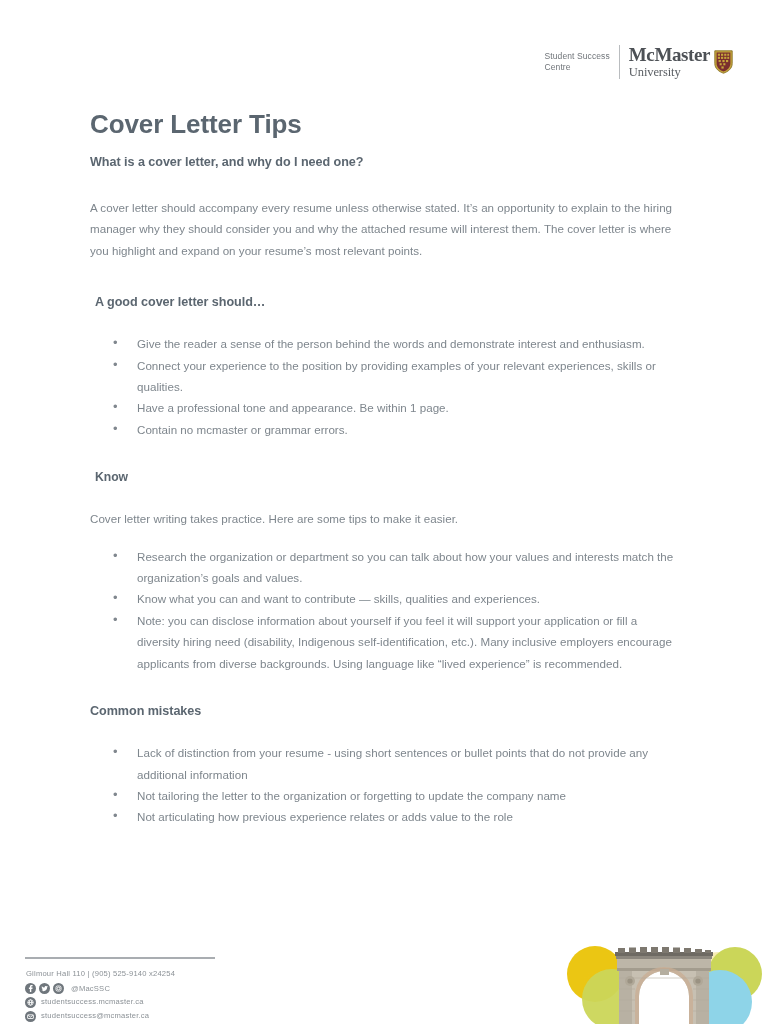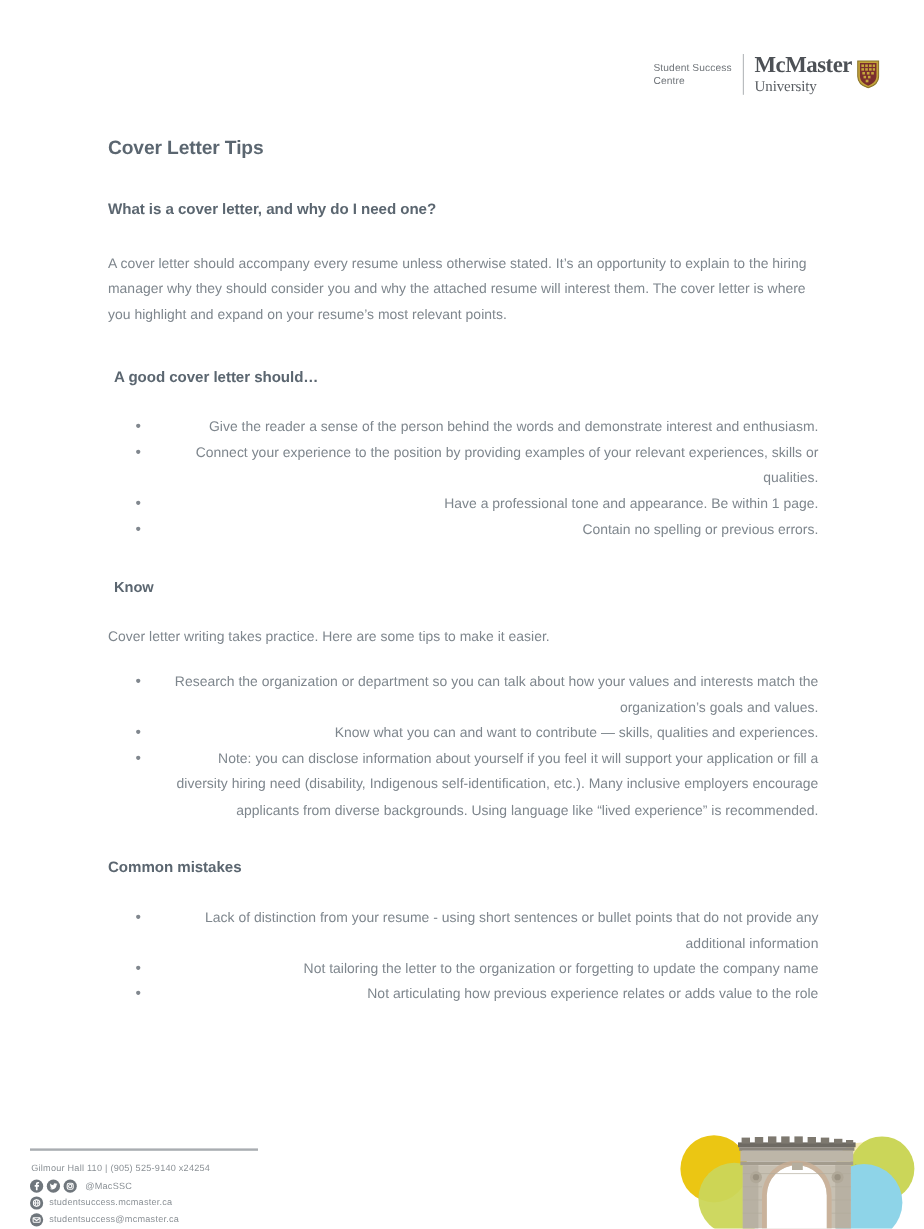"Cover Letter Tips" .doc-title { font-size: 16px -> 26px; margin: 0 0 30px 0 -> 0 0 18px 0 }
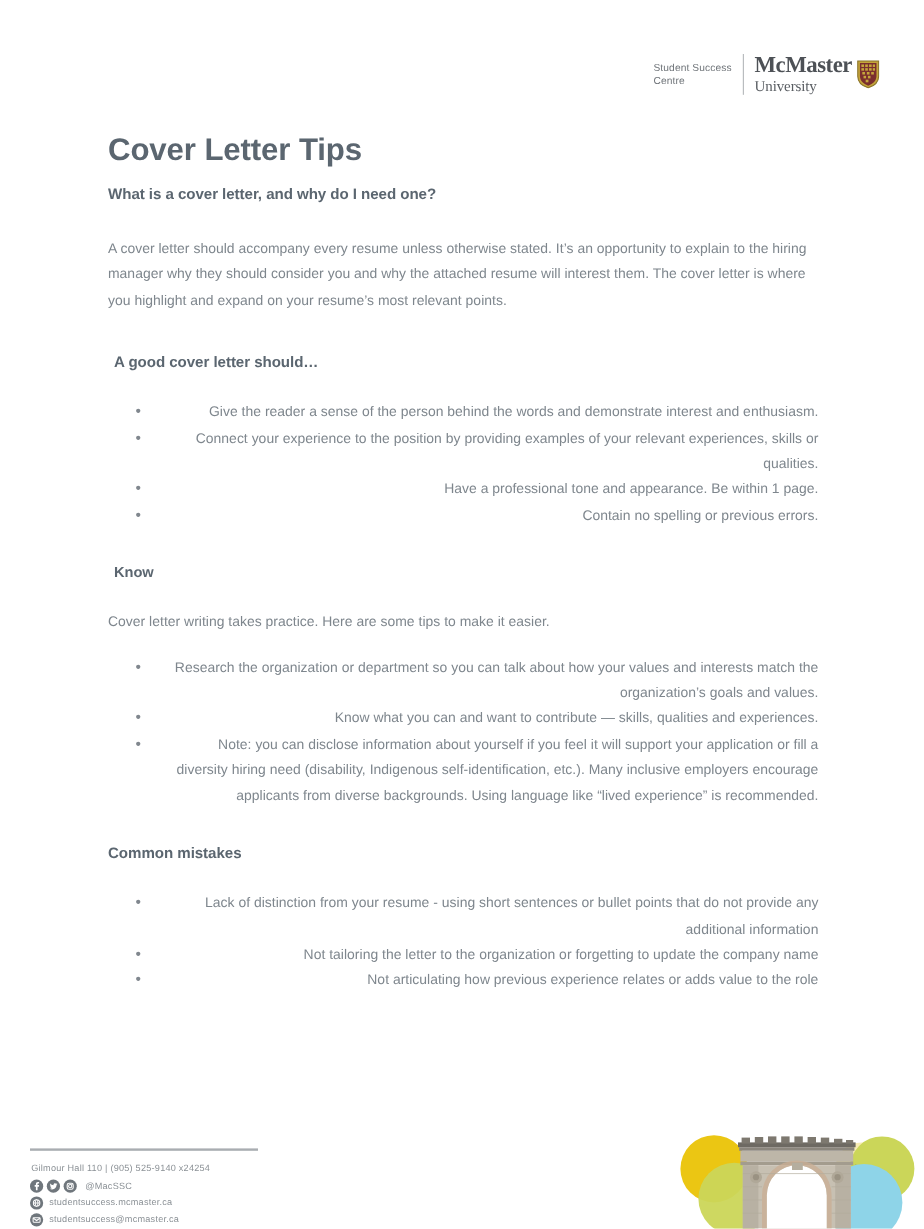"Give the reader a sense" ul.bullets { text-align: right -> none }
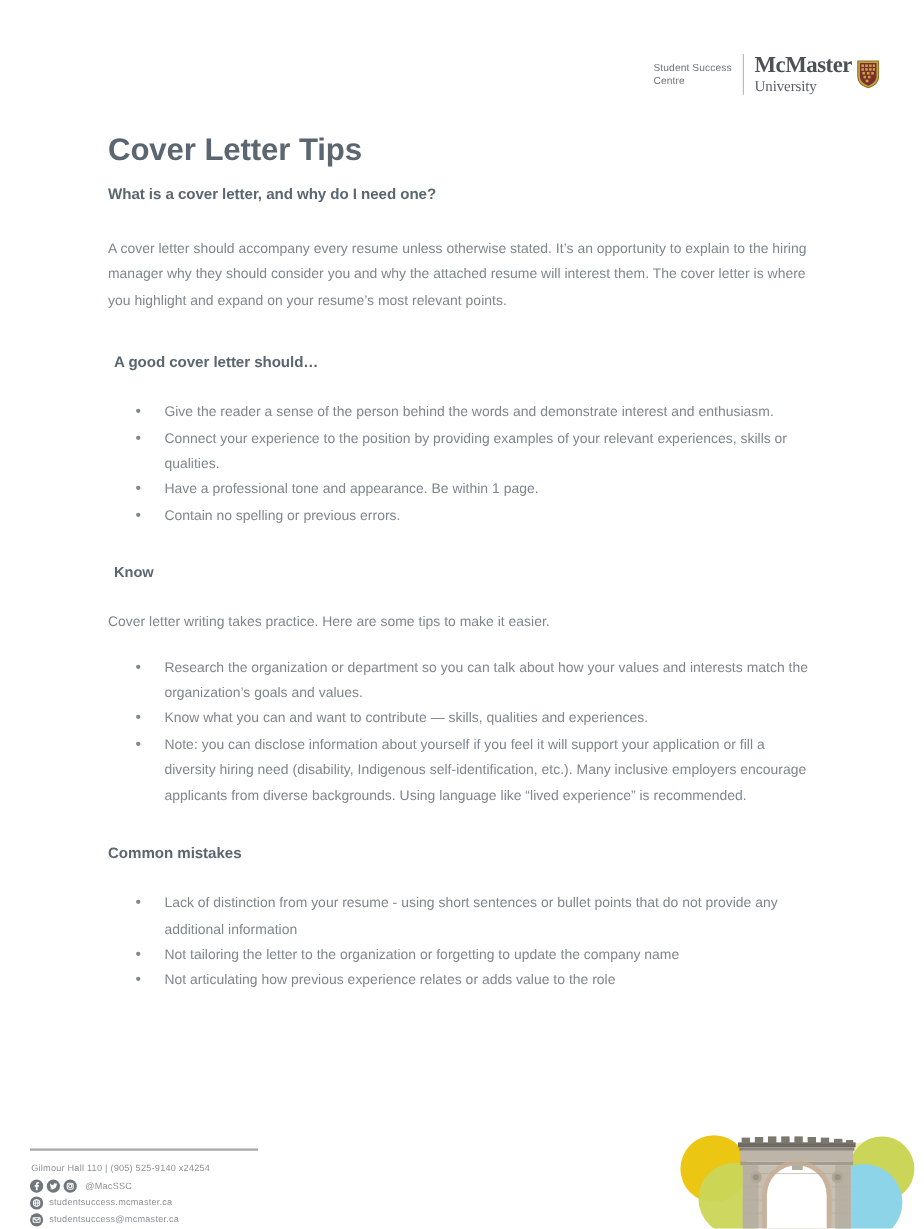"Contain no spelling or previous" li { text: spelling or previous -> mcmaster or grammar }
